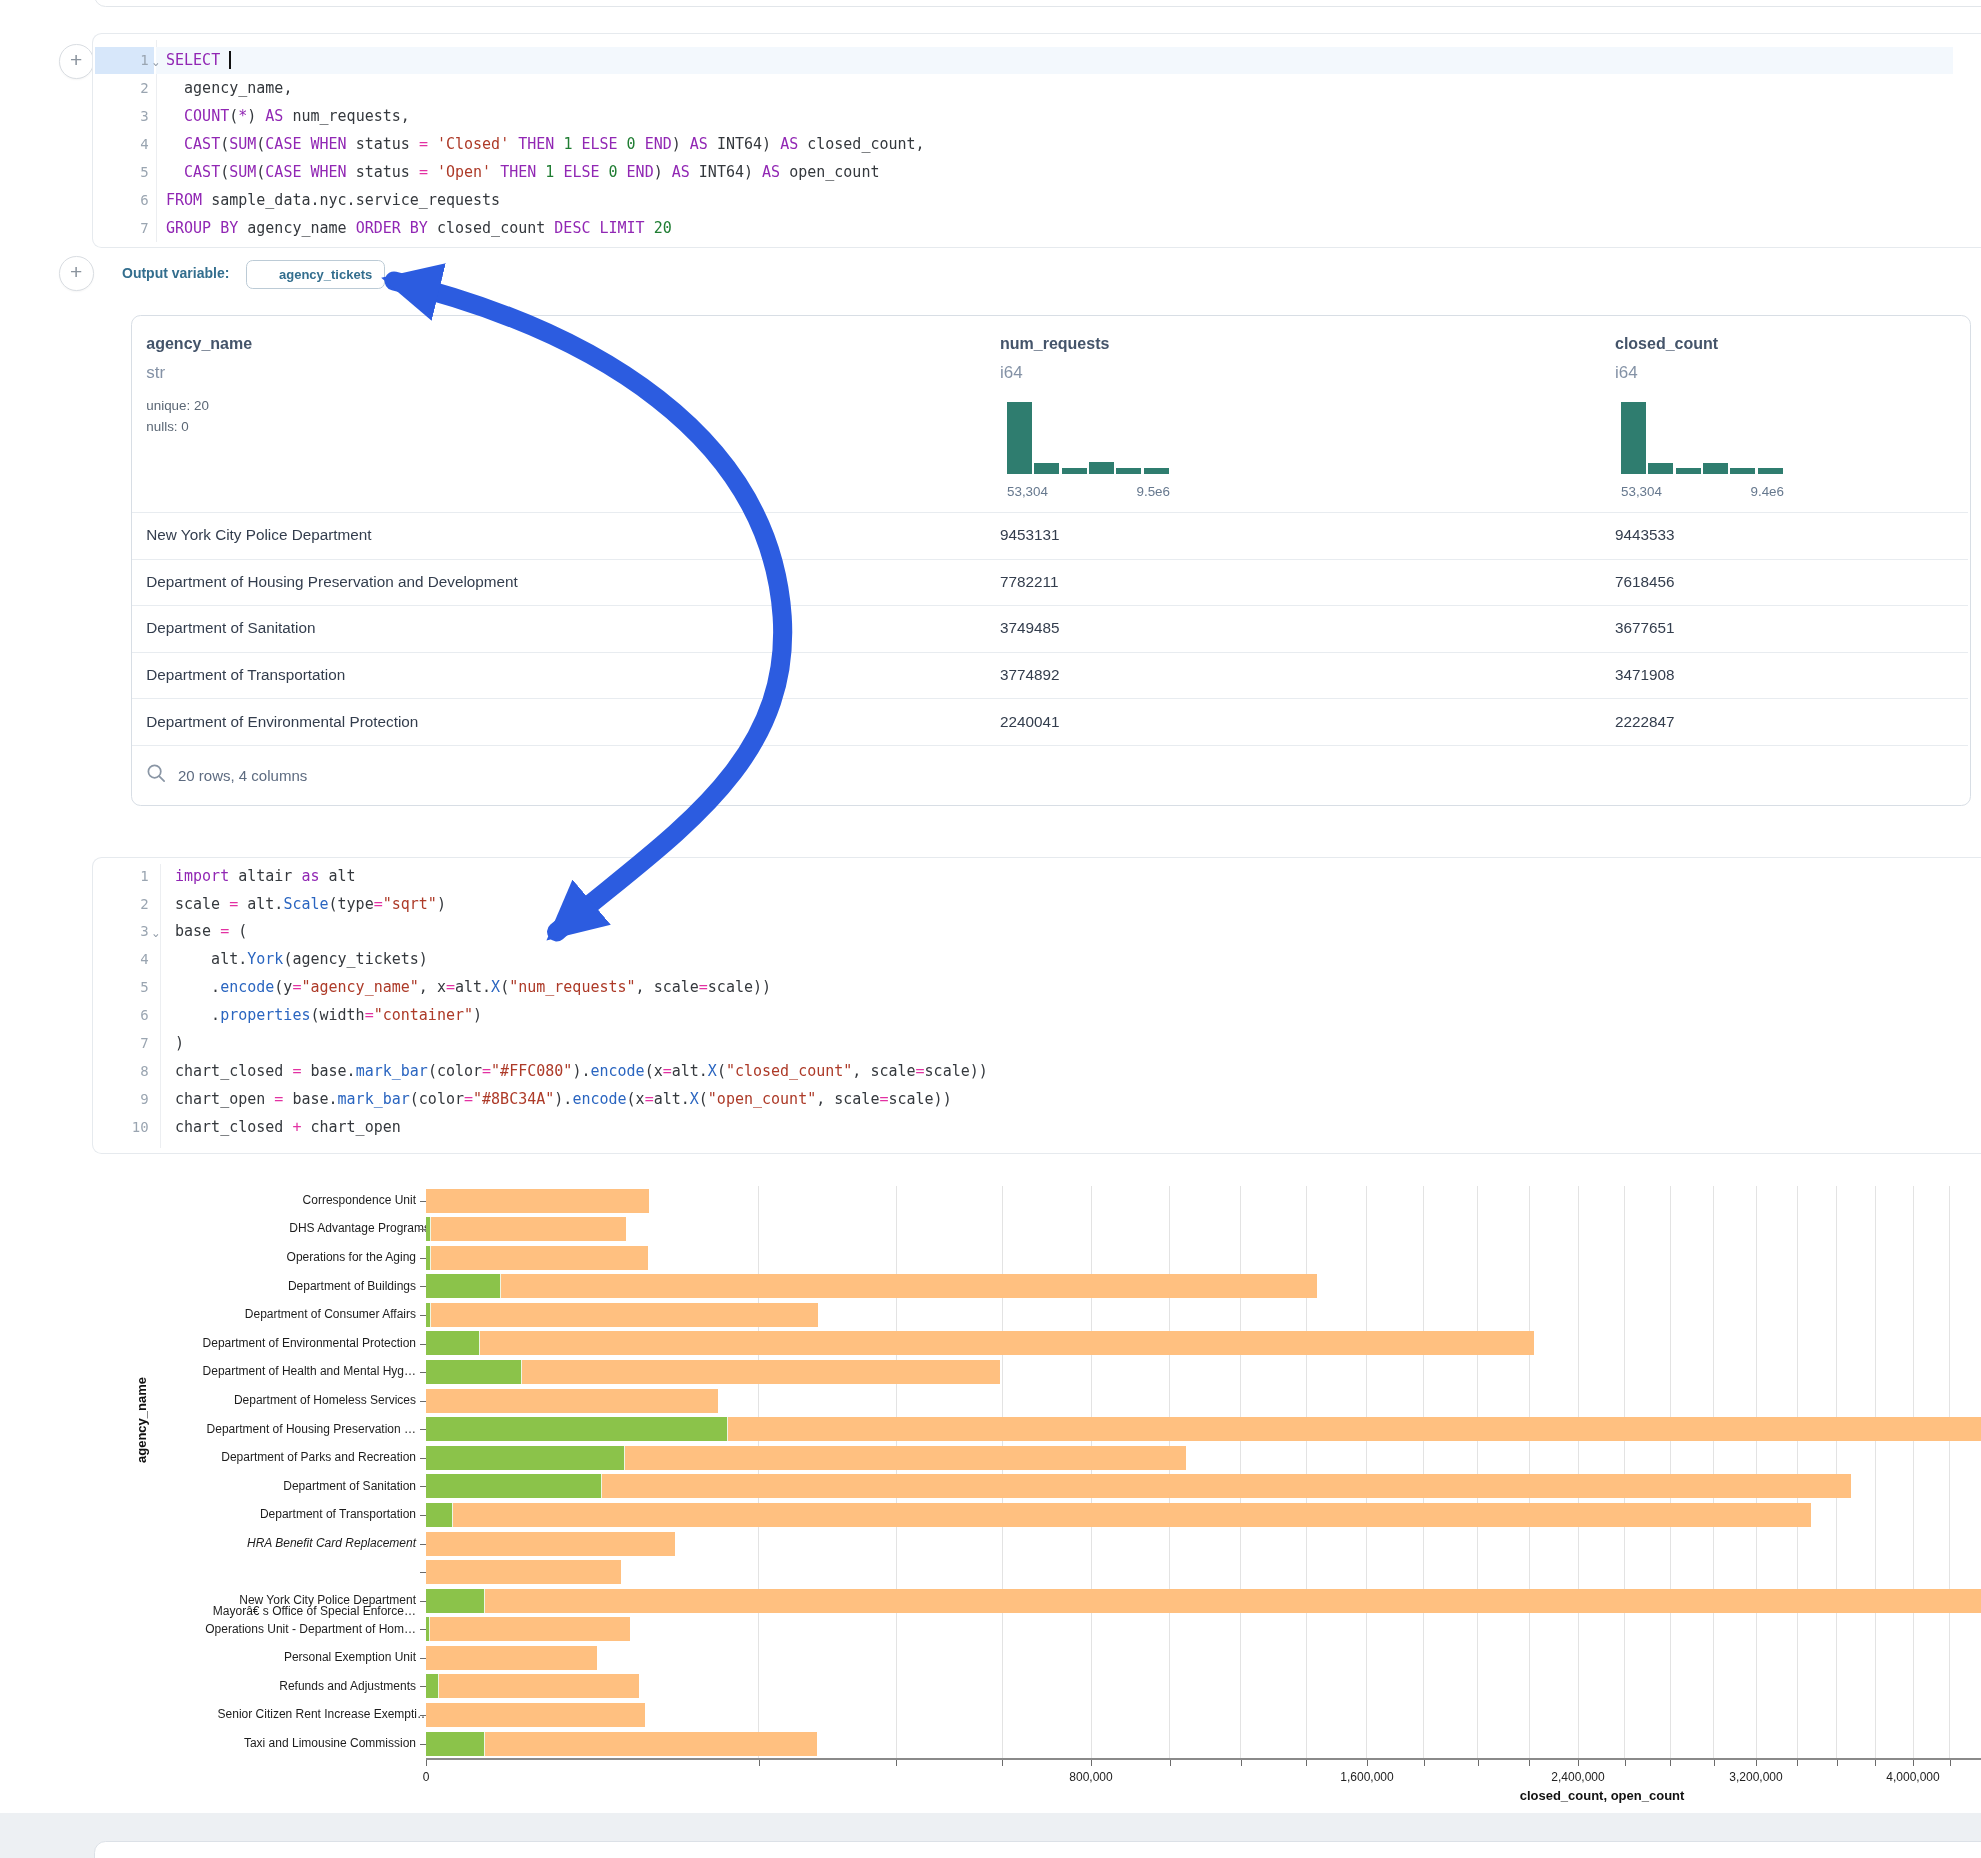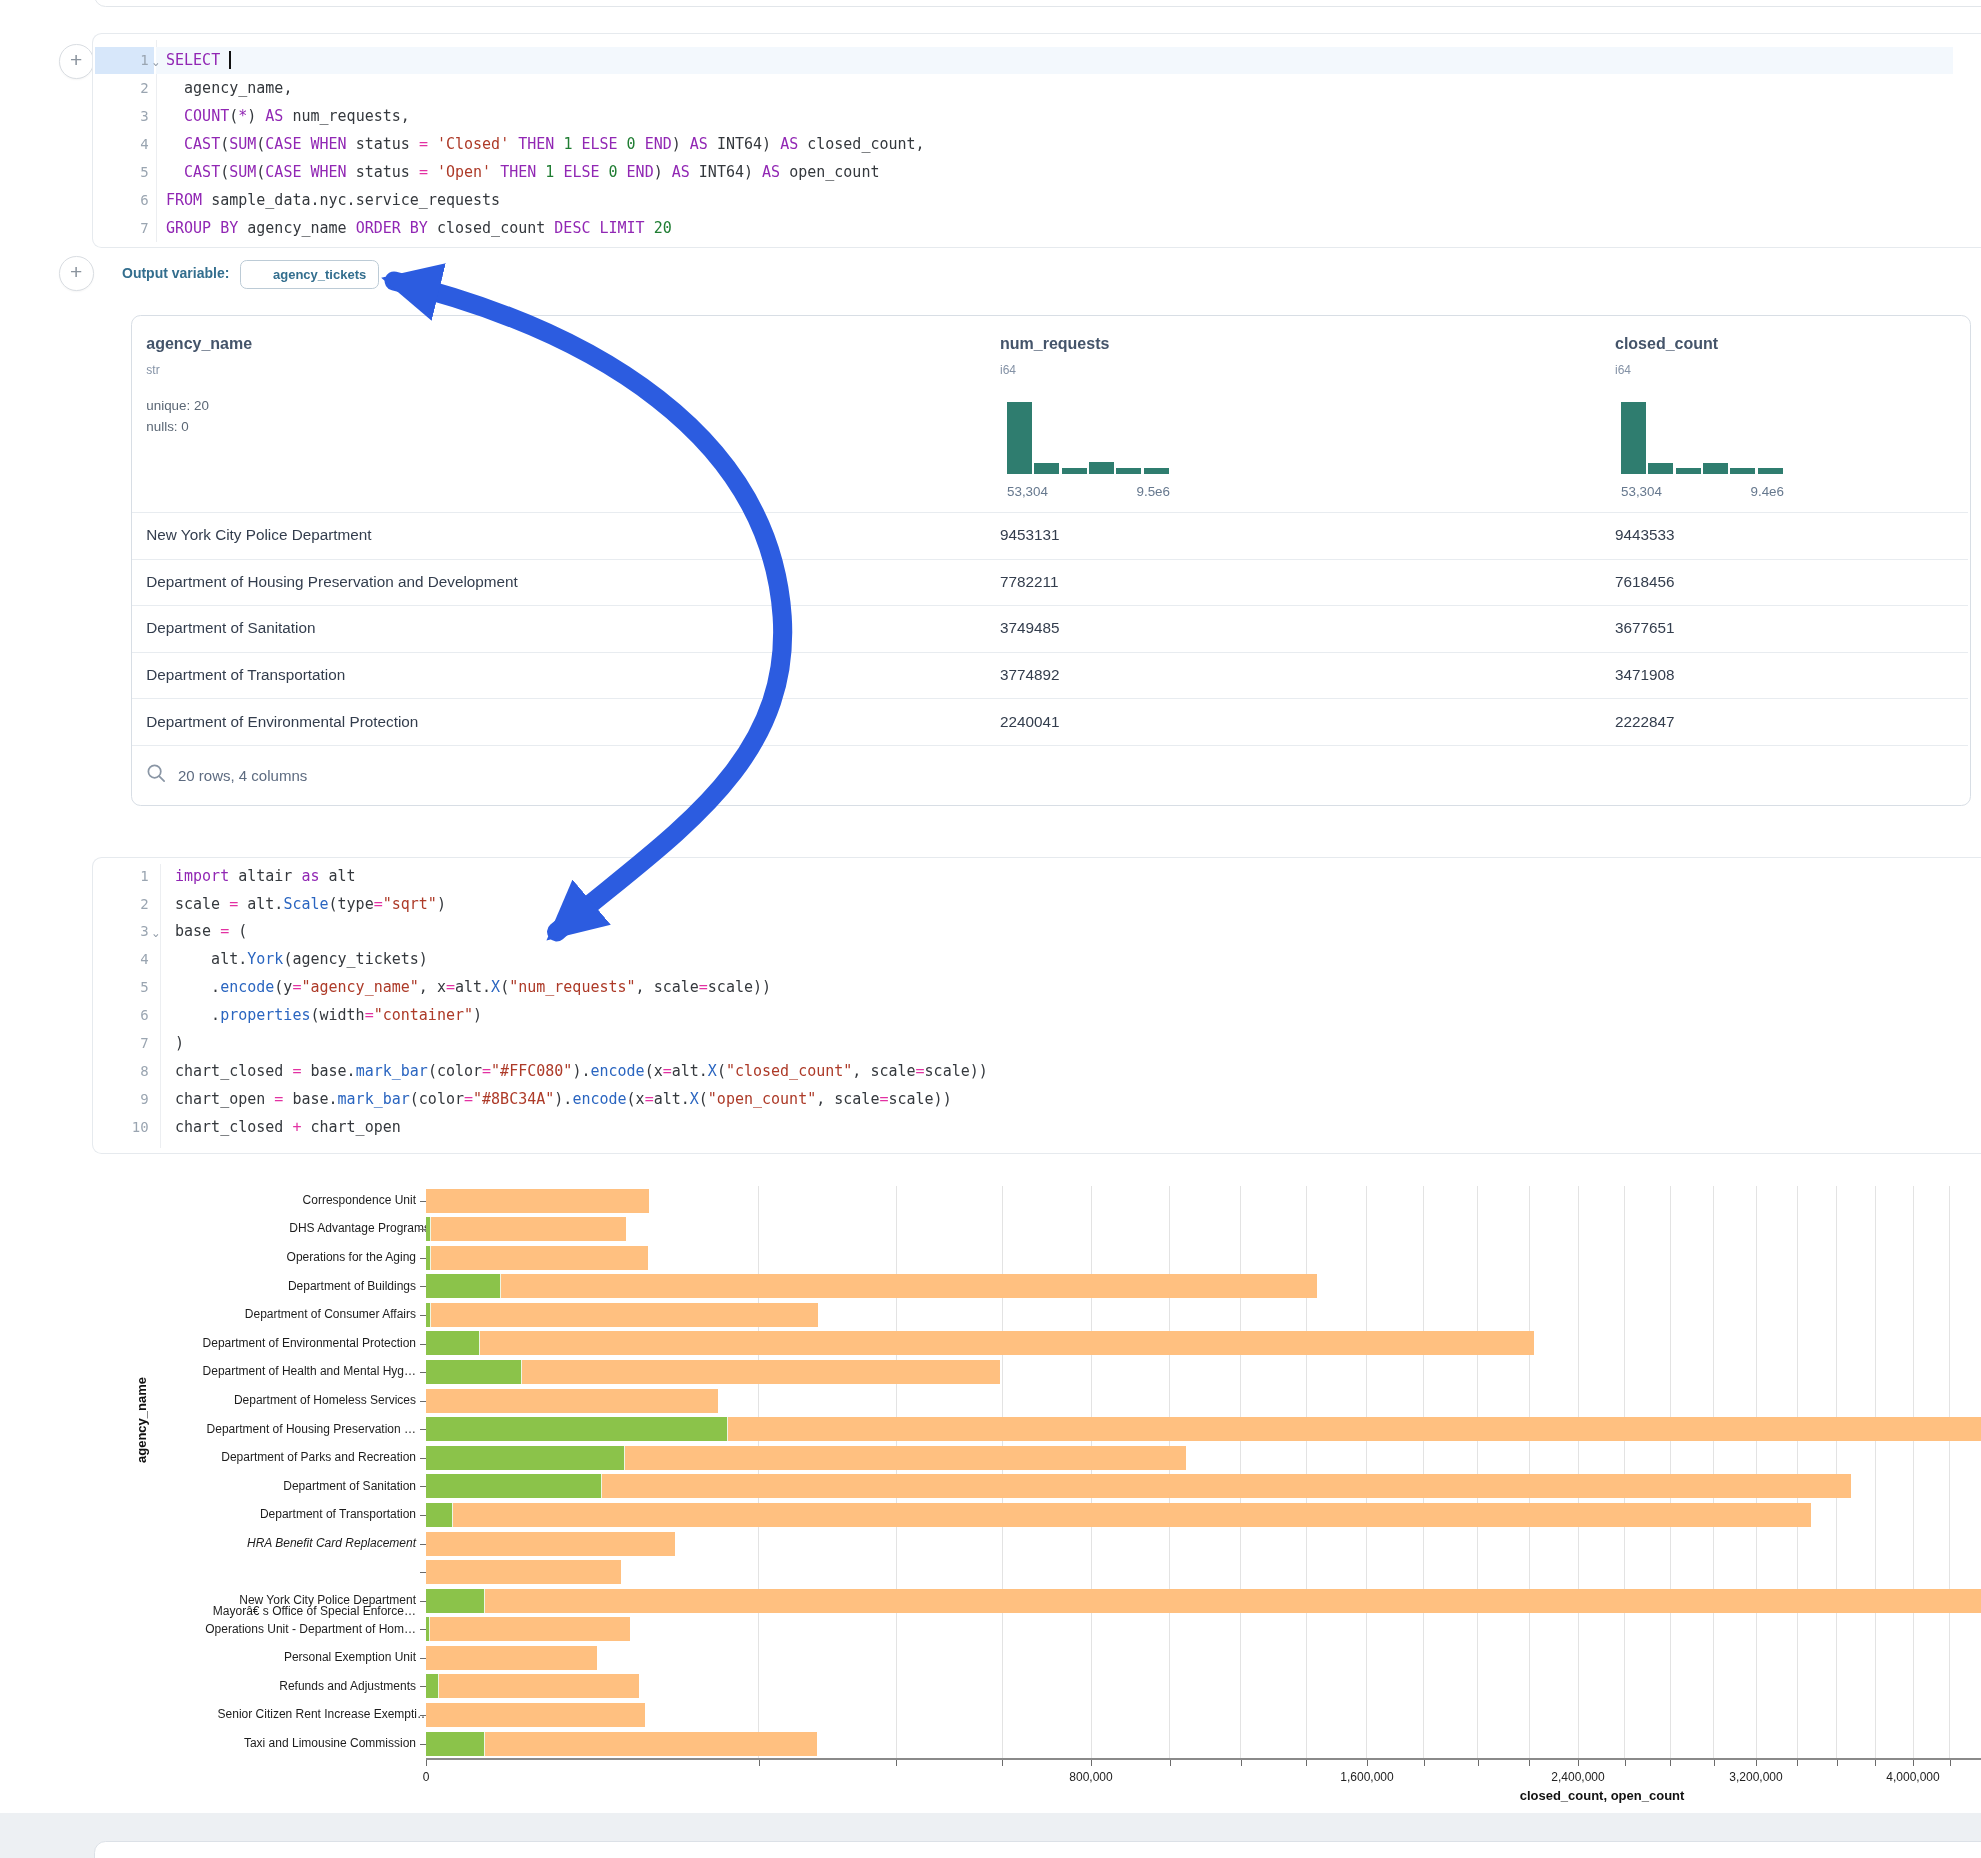"agency_tickets" div.outvar-pill { left: 240px -> 246px }
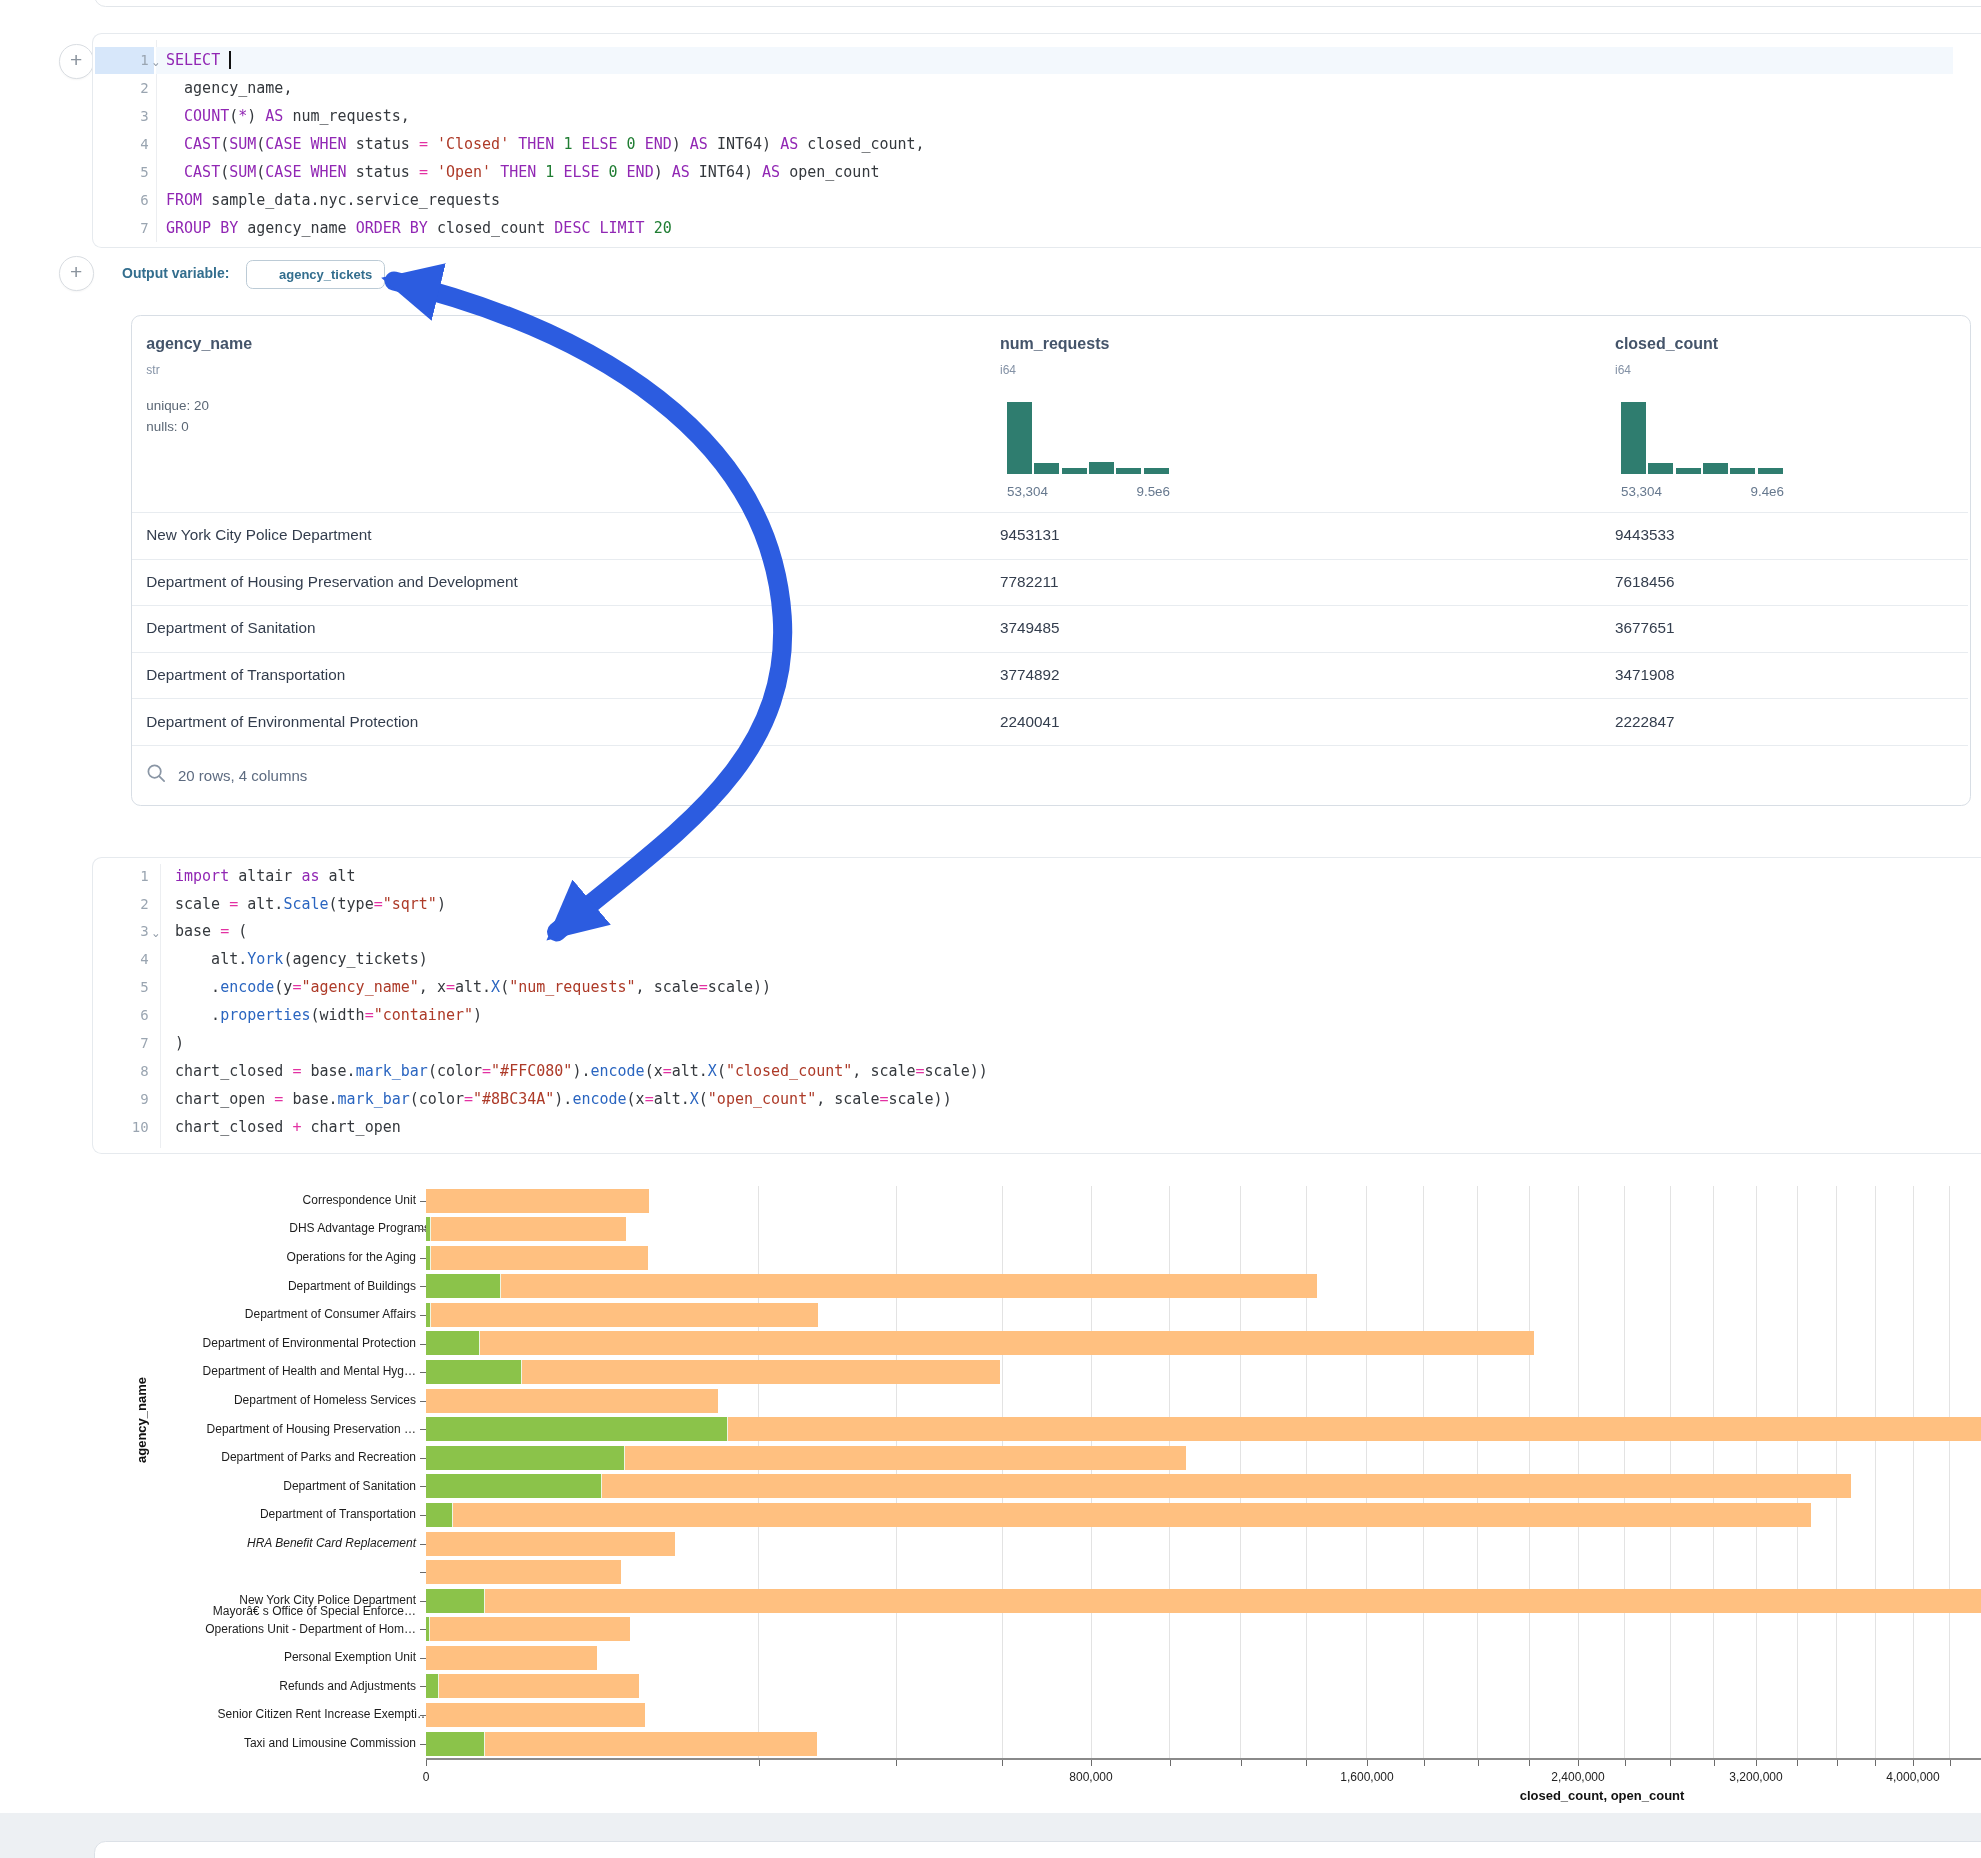"str" .col-type { font-size: 12px -> 17px }
